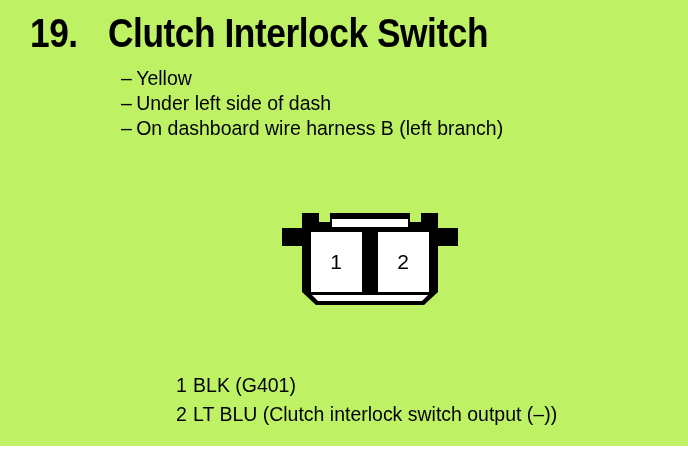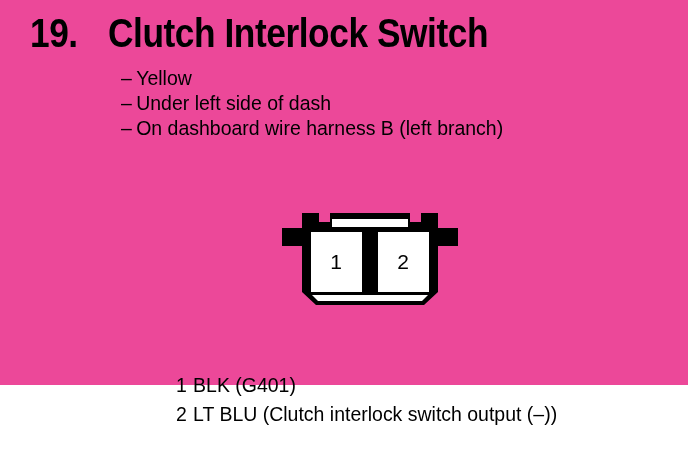"19." .page { background: #ec4899 -> #bef264; height: 385px -> 446px }
